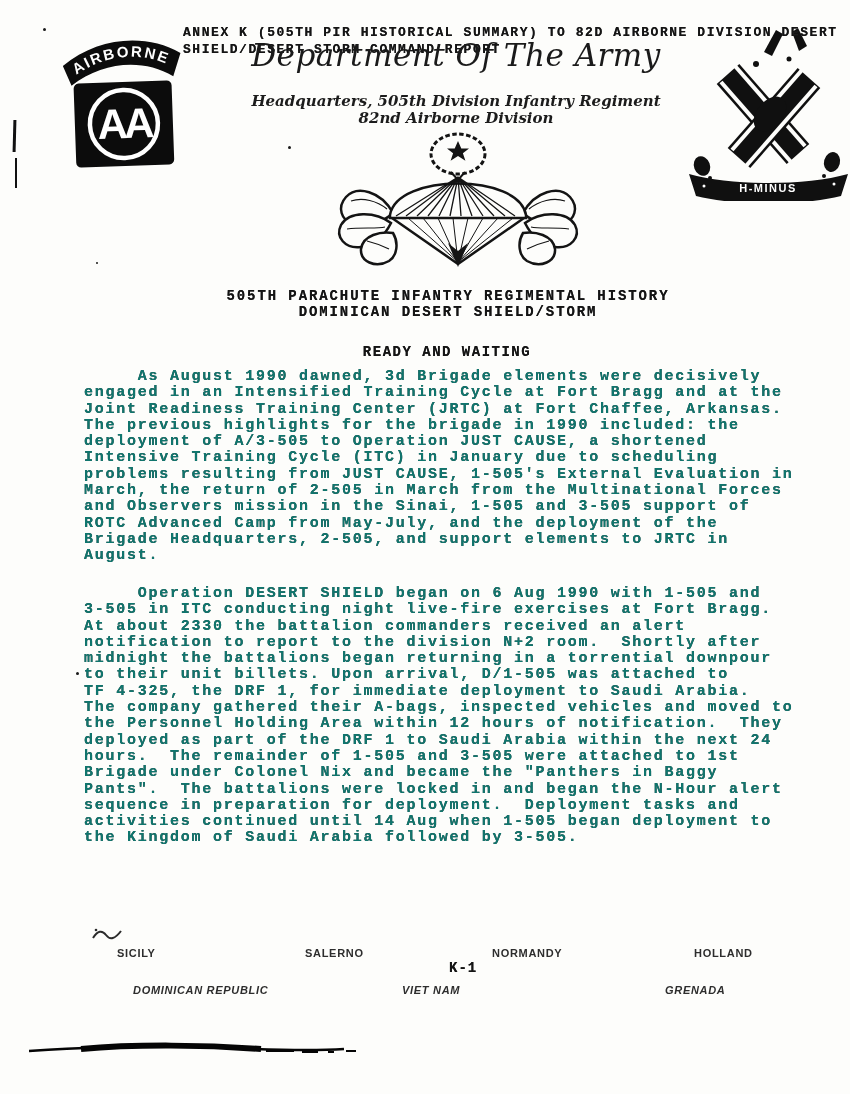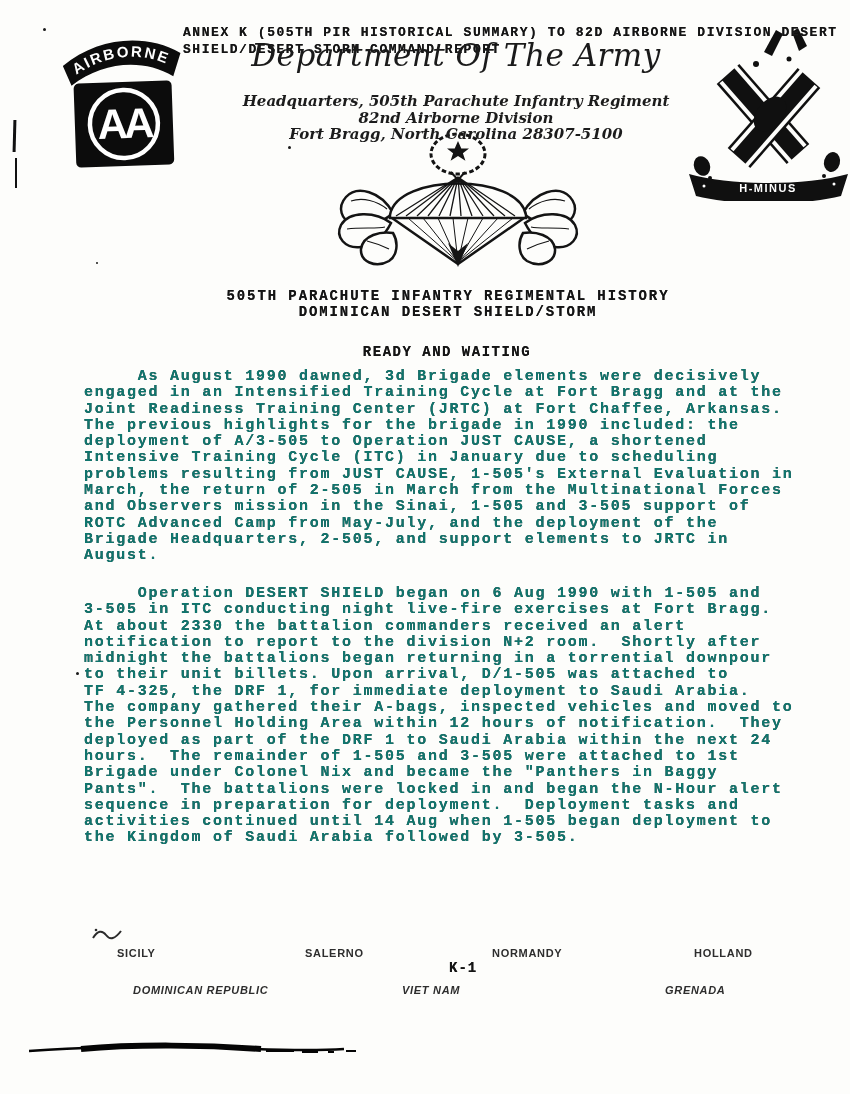"Headquarters, 505th Parachute Infantry" div.address { text: Parachute -> Division }
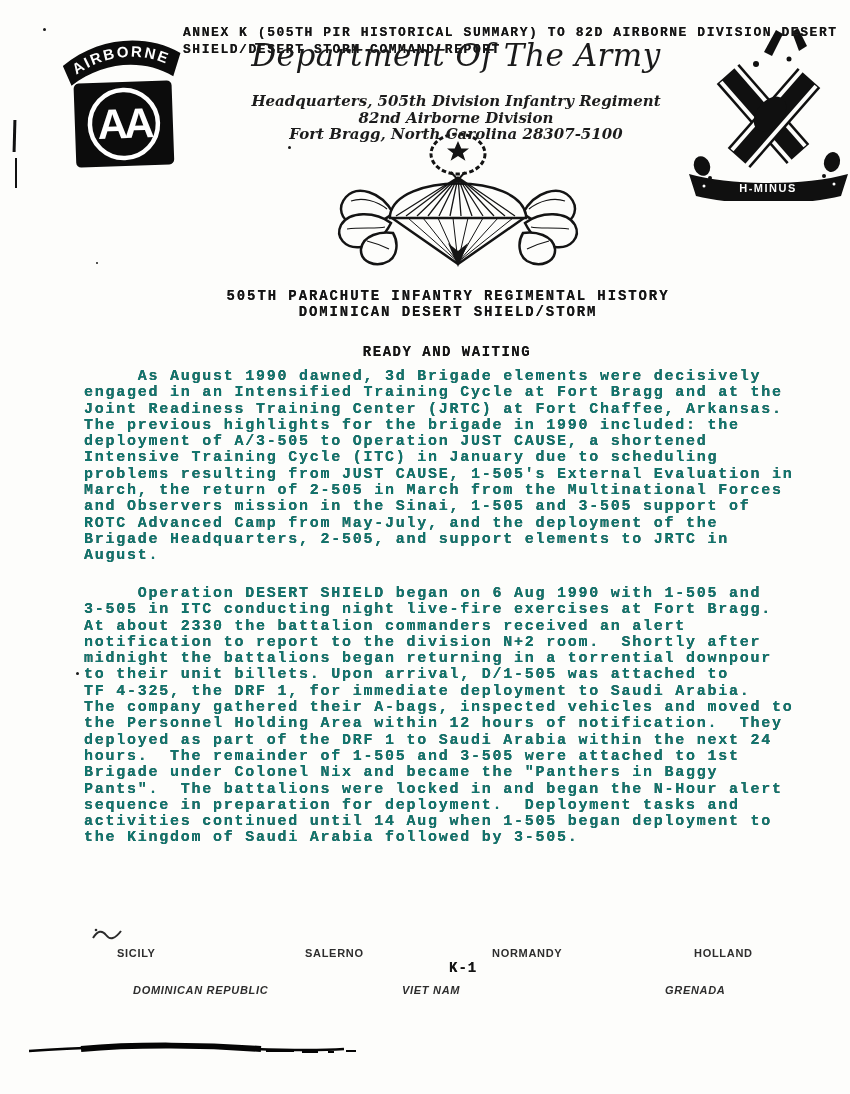"Fort Bragg, North Carolina 28307-5100" div.address { html: <div>Fort Bragg, North Carolina 28307-5100</div> -> none }
